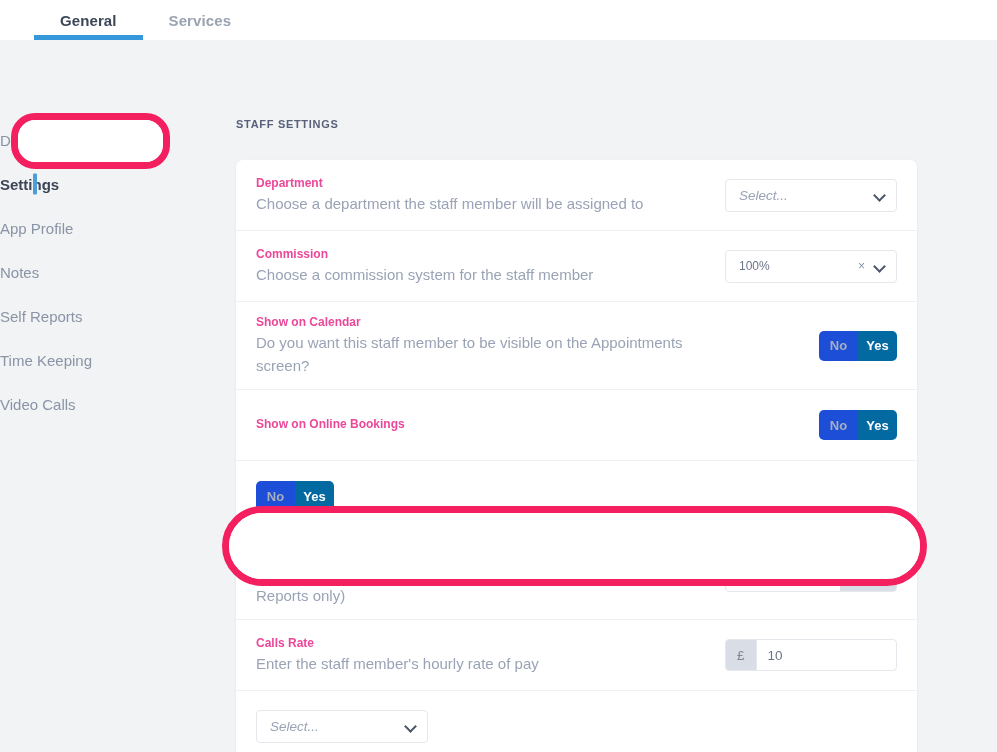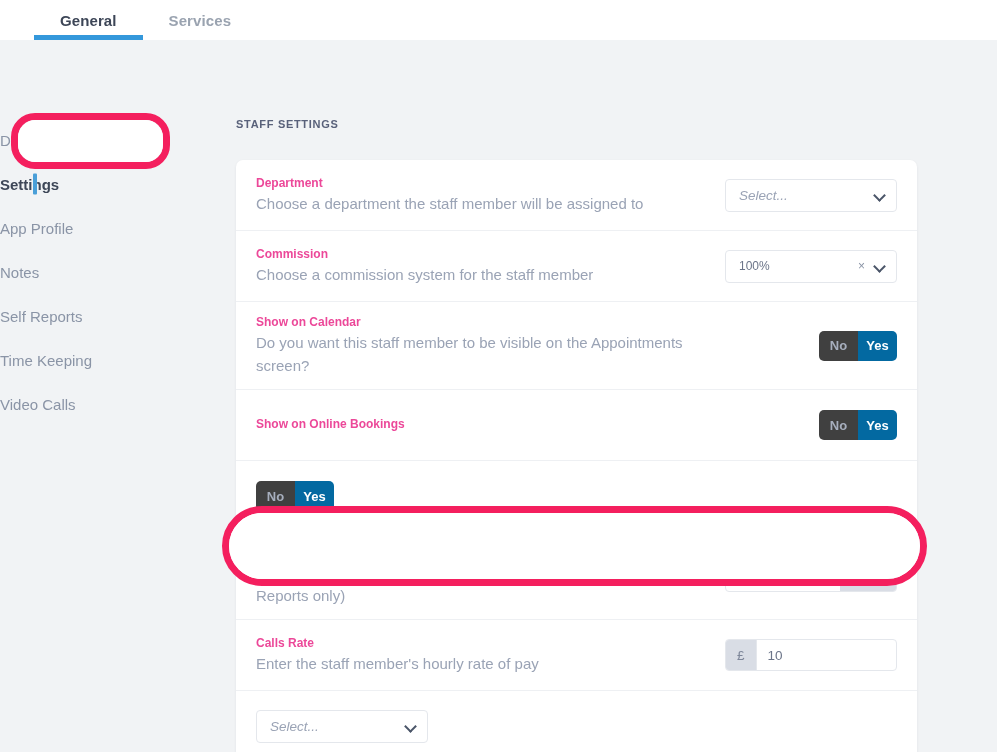"No" .toggle .opt.off { background: #404040 -> #1d4ed8 }
